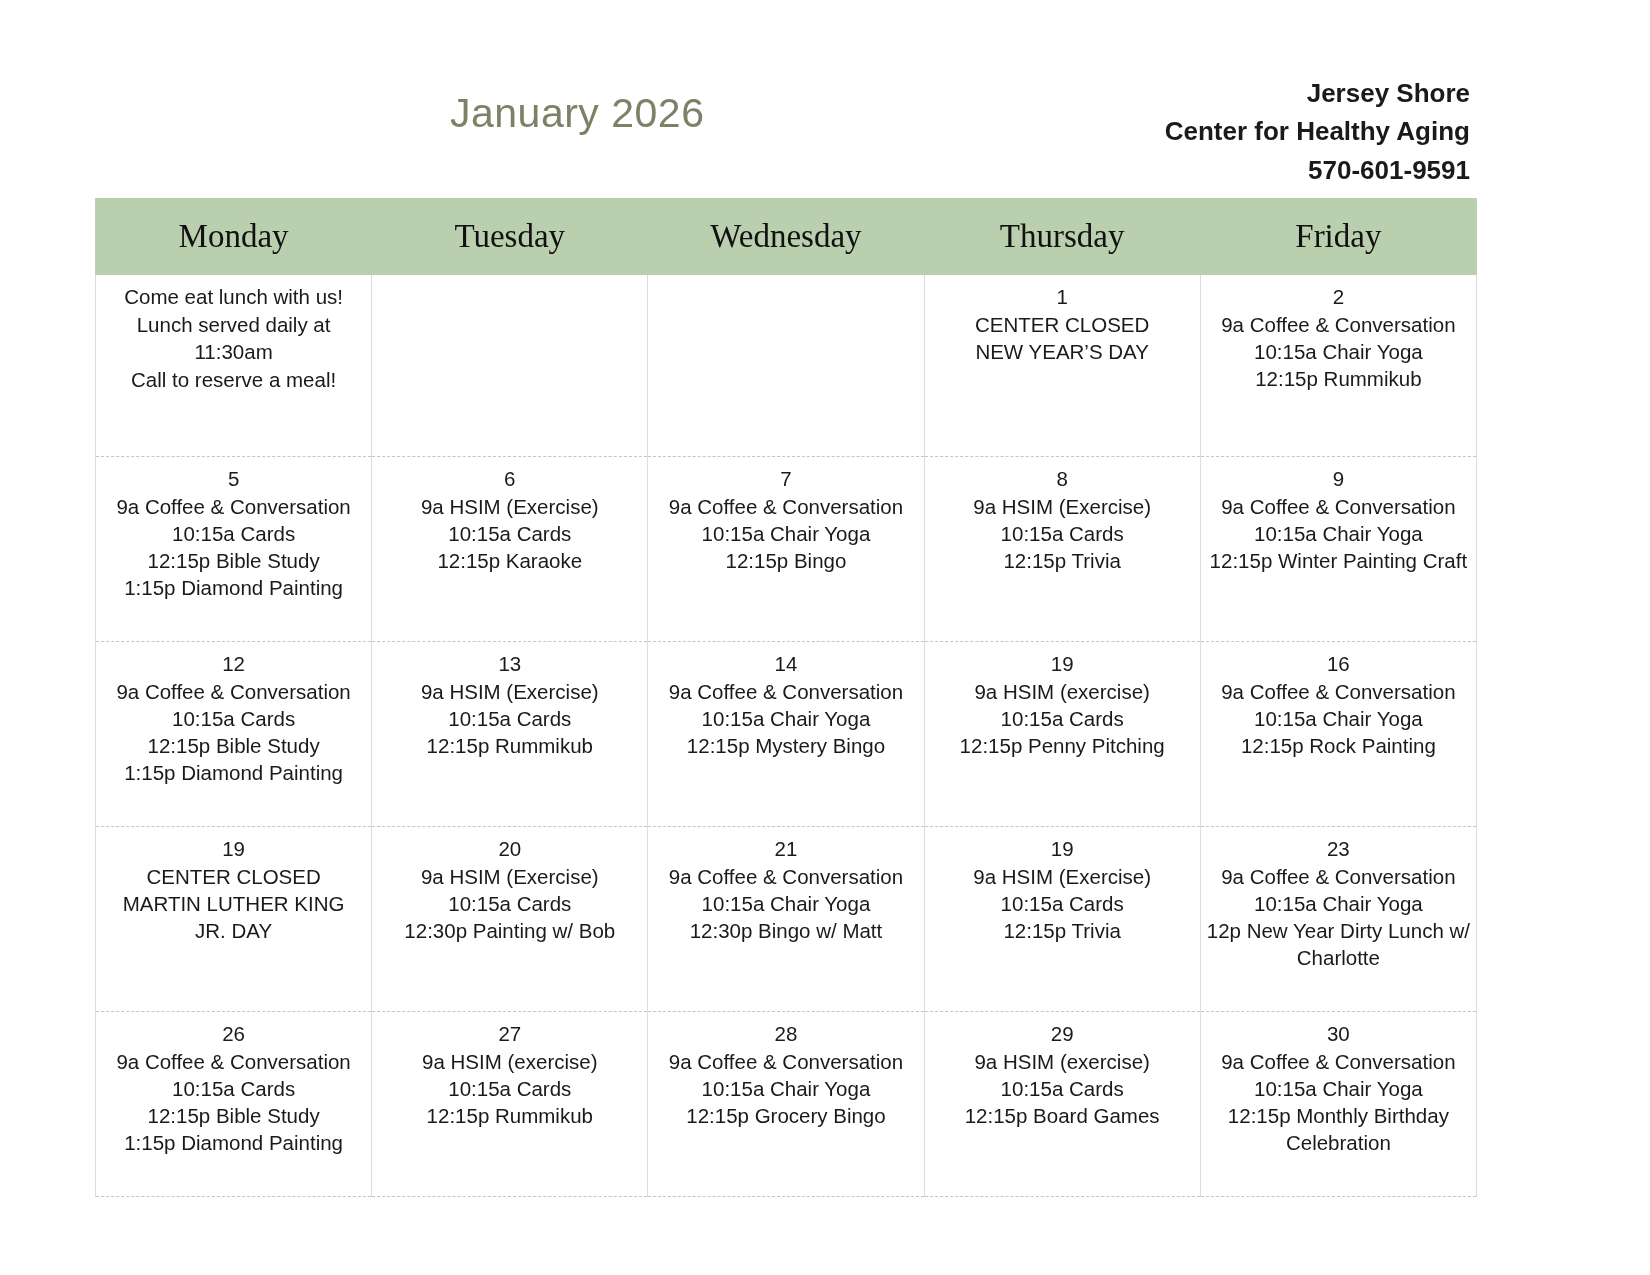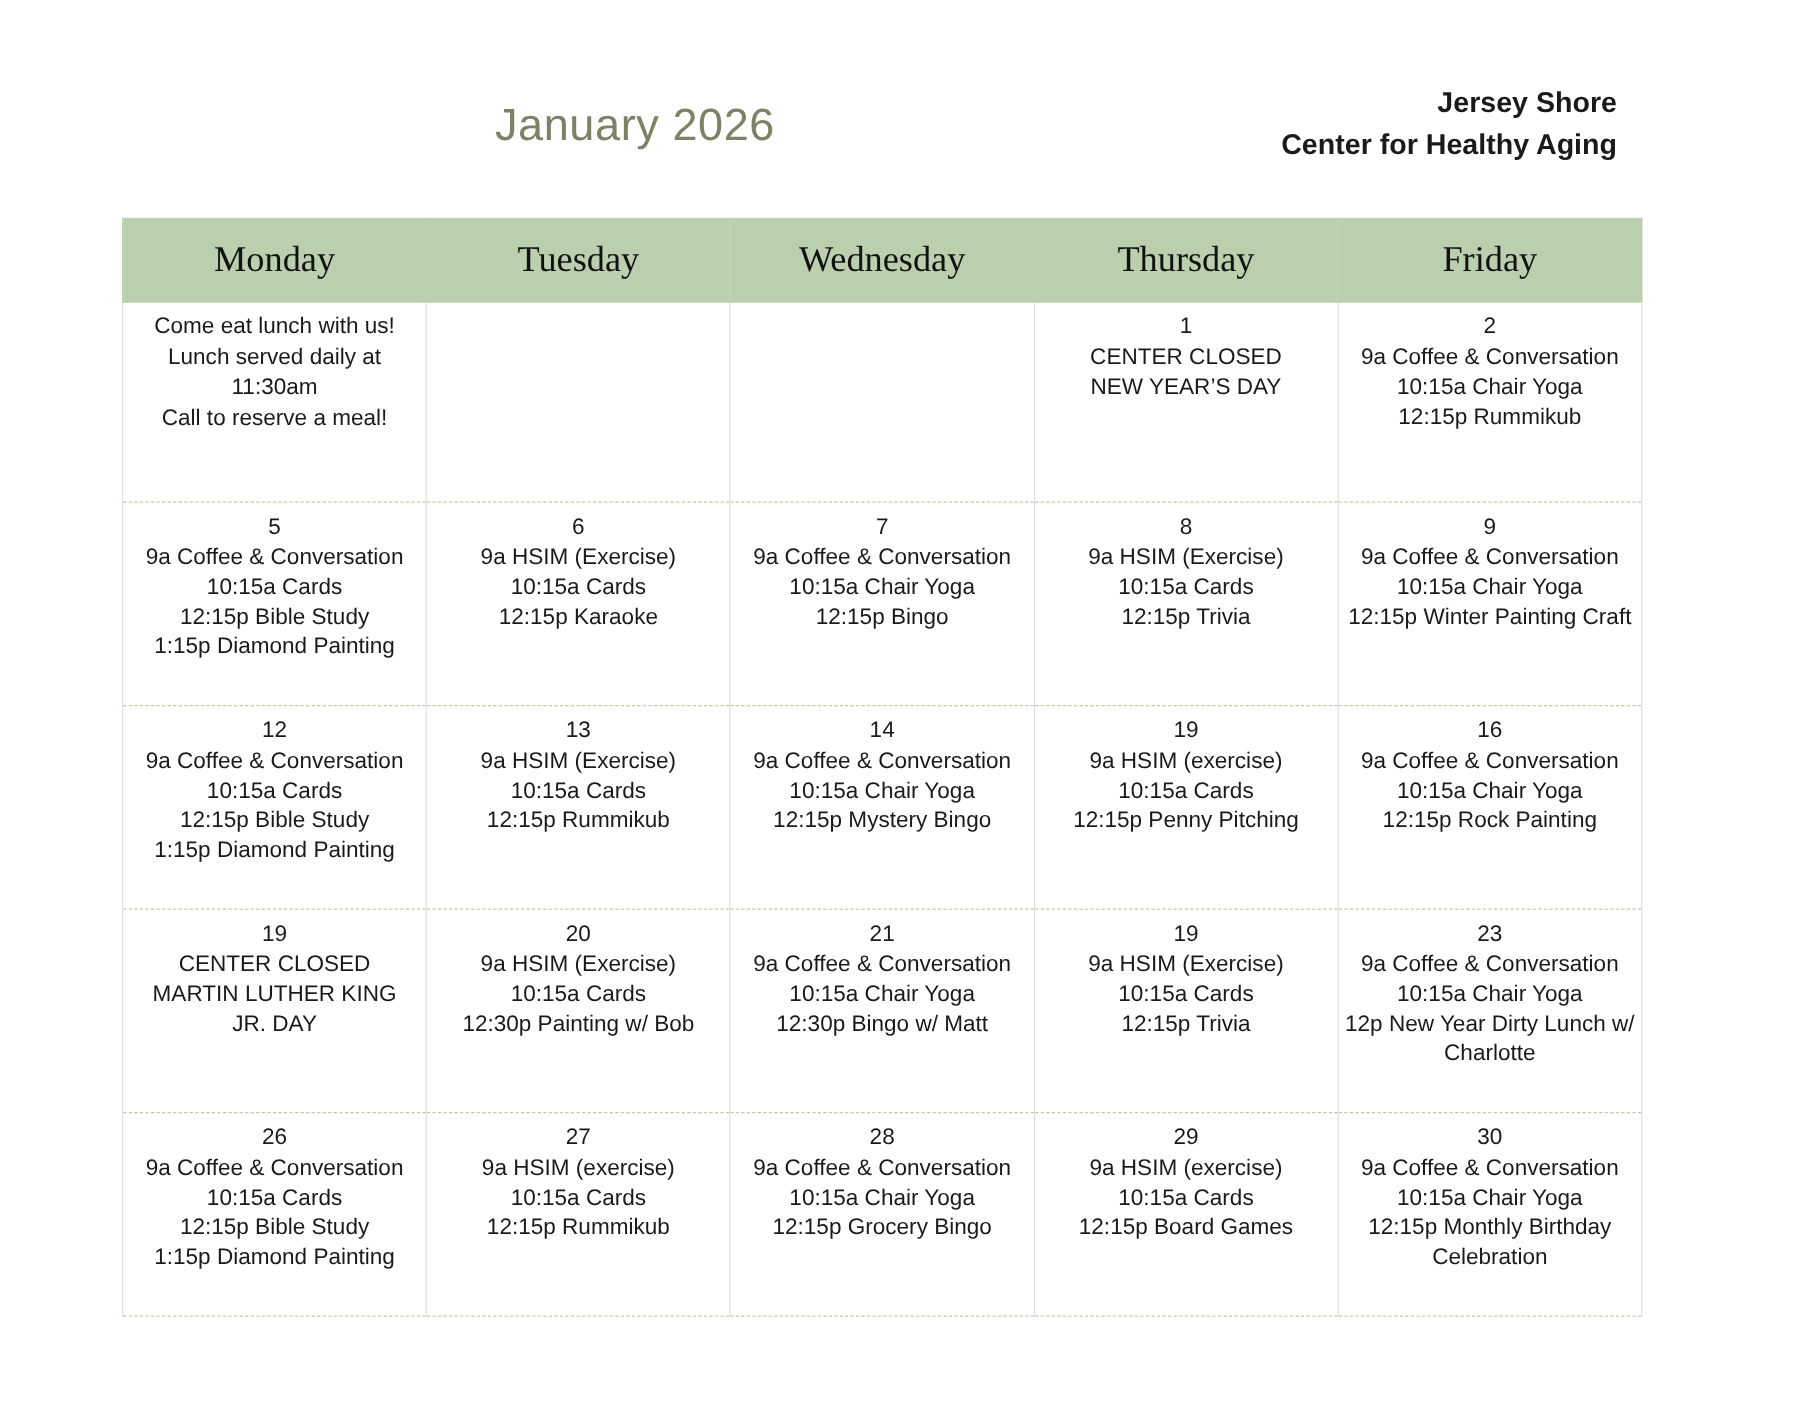"570-601-9591" div { html: none -> <div>570-601-9591</div> }
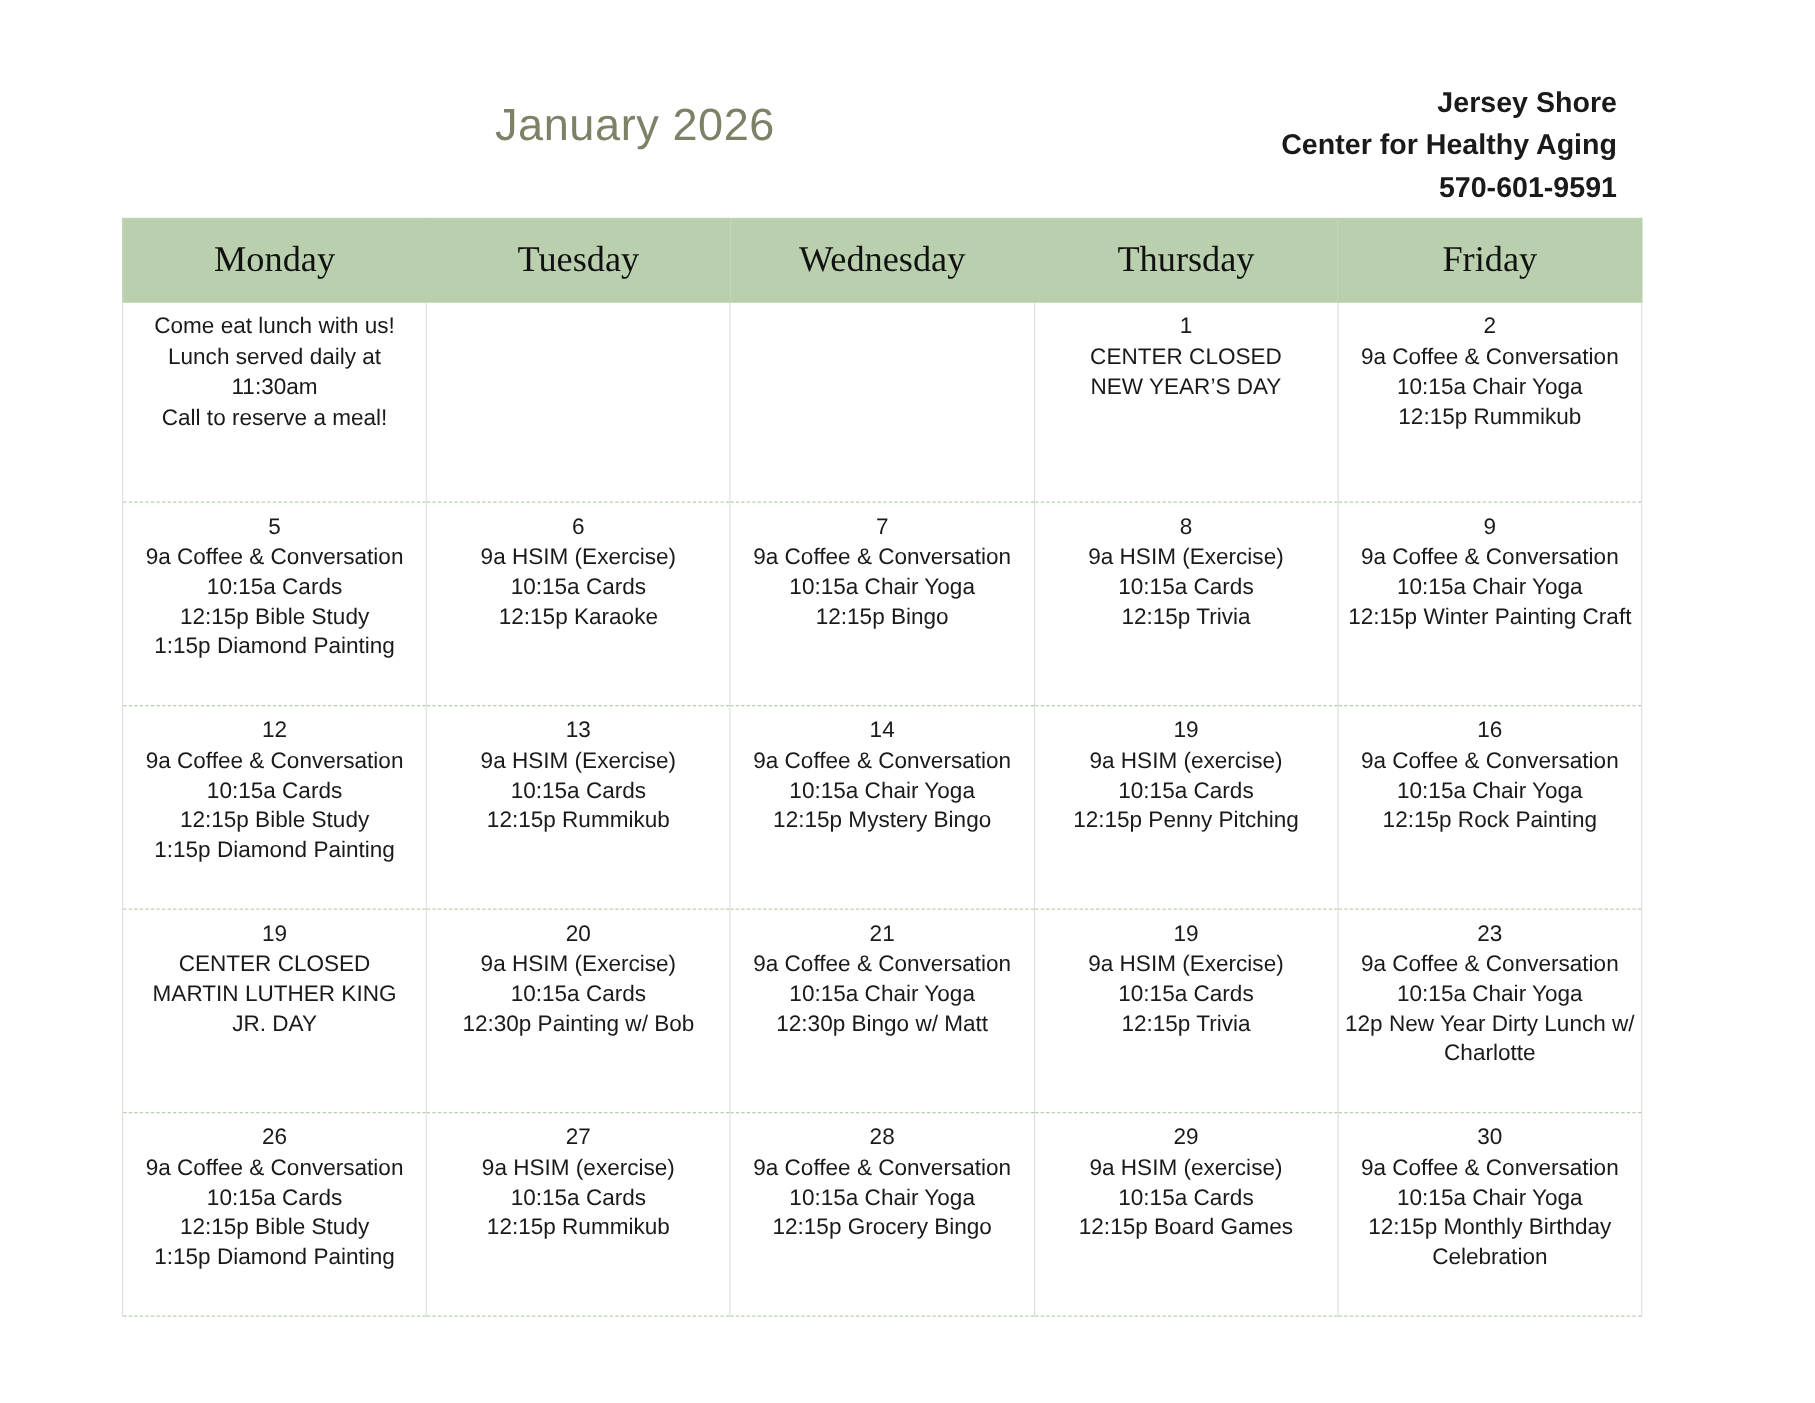"Monday" .calendar { margin-left: 16px -> none }
